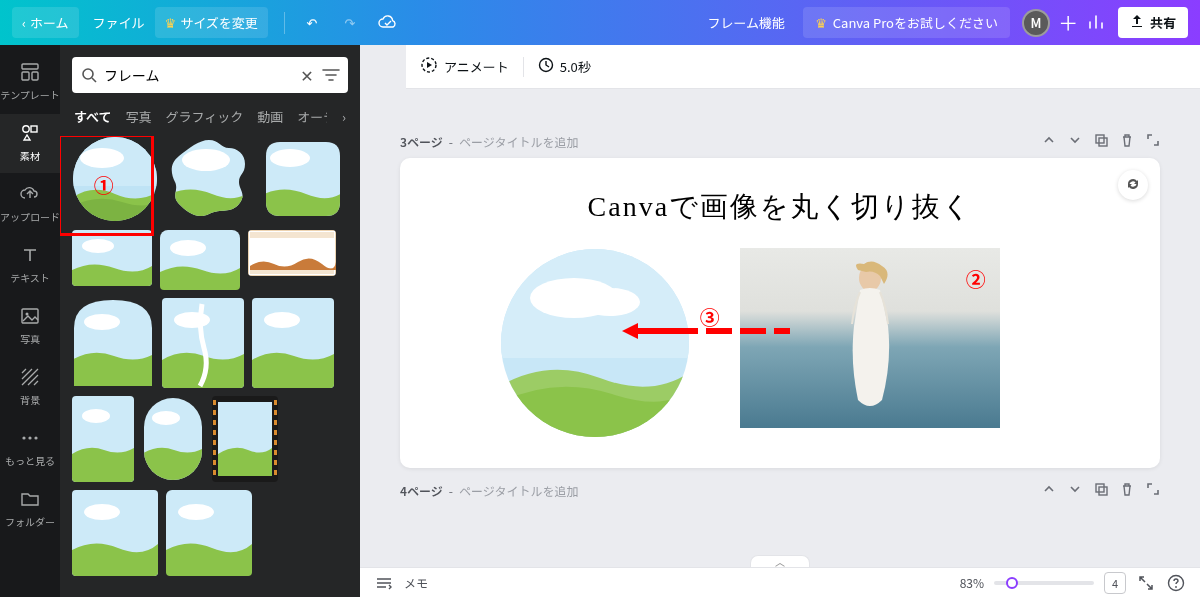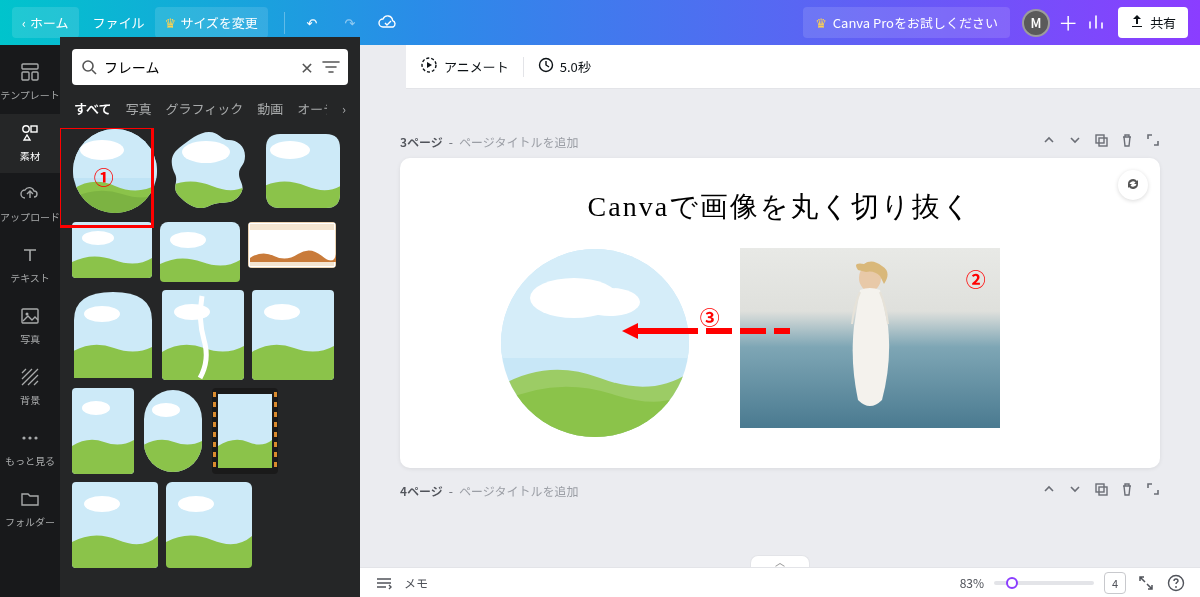"フレーム機能" div.btn { html: none -> <div> <span>フレーム機能</span> </div> }
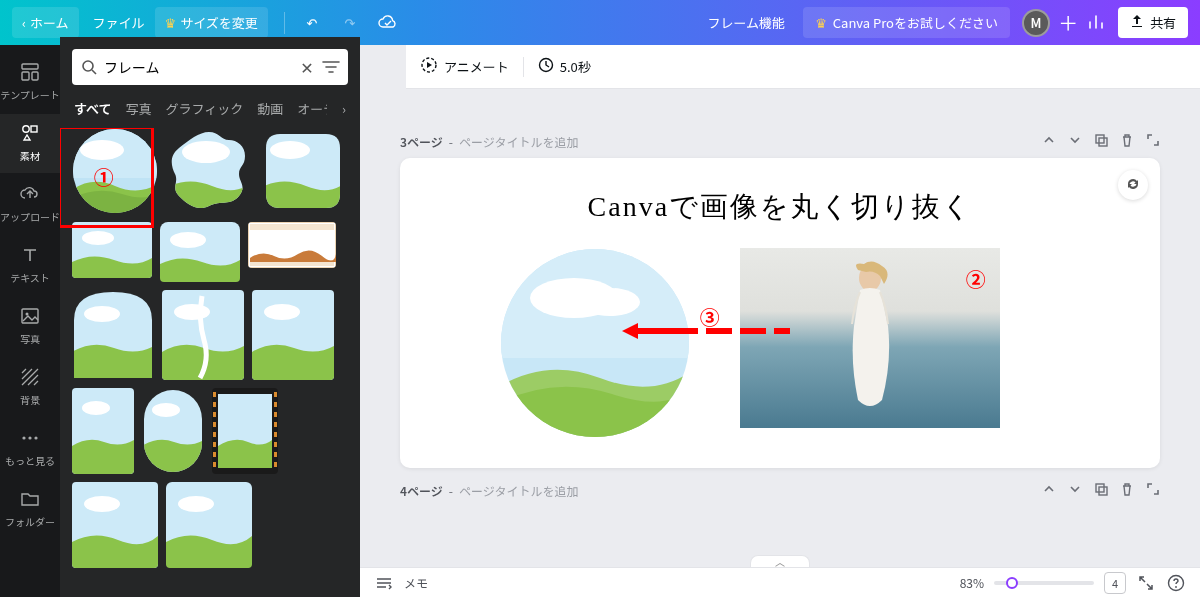"共有" .share-btn { font-weight: 400 -> 700 }
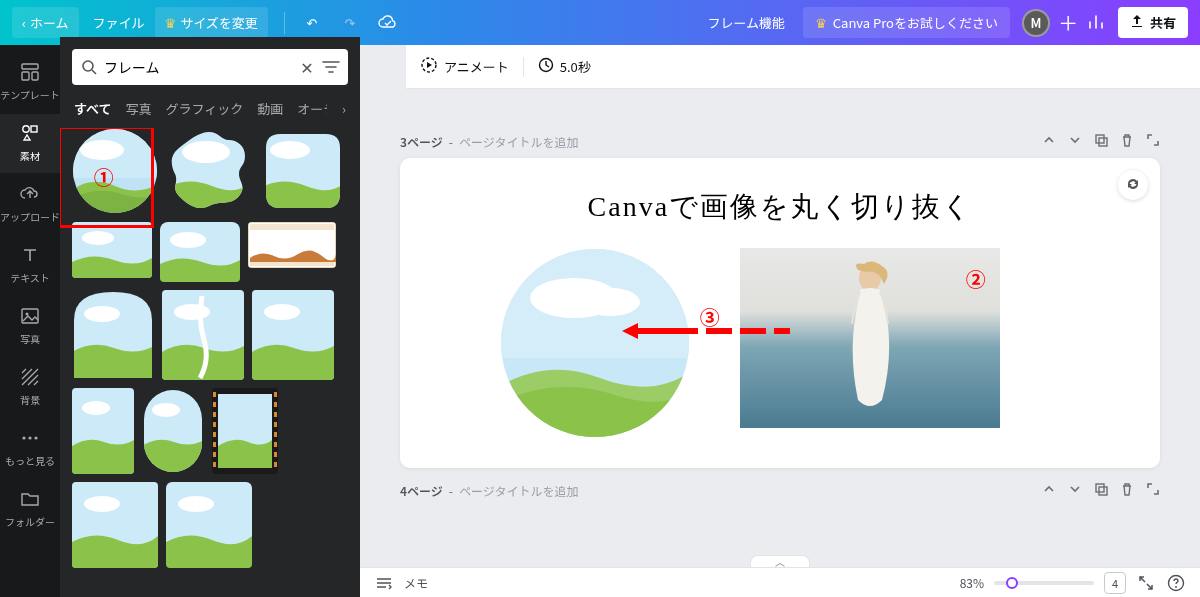"フレーム" .side-panel { top: 37px -> 45px }
